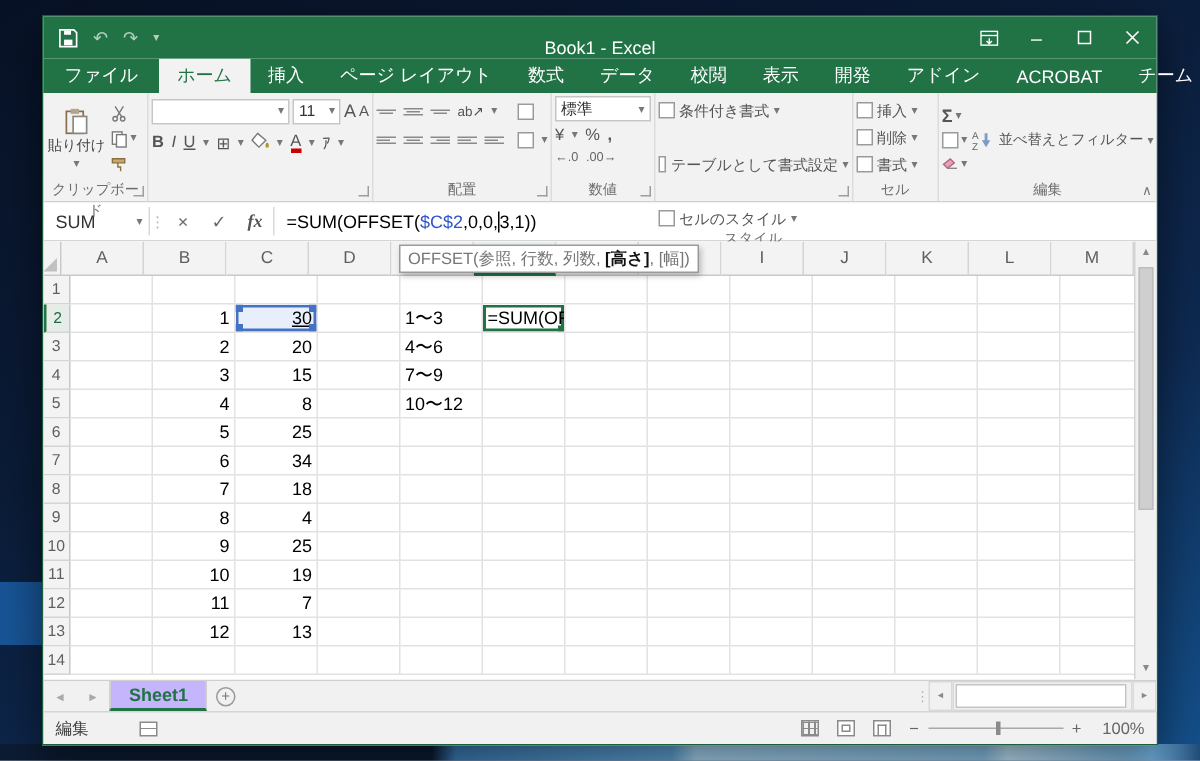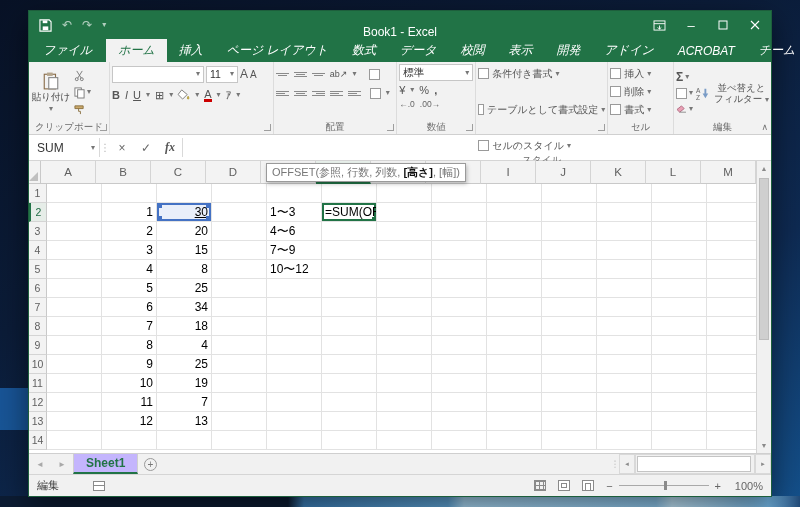"ファイル" .tab { font-style: italic -> none }
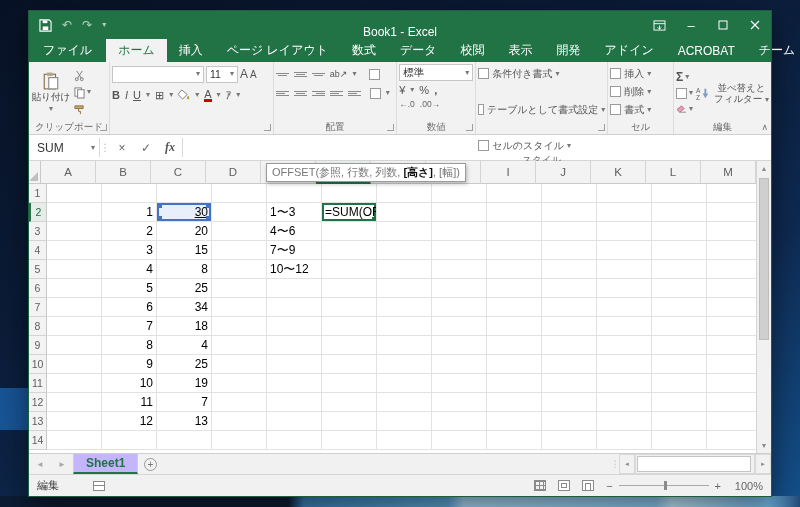"並べ替えと" .twoLine { flex-direction: column -> row }
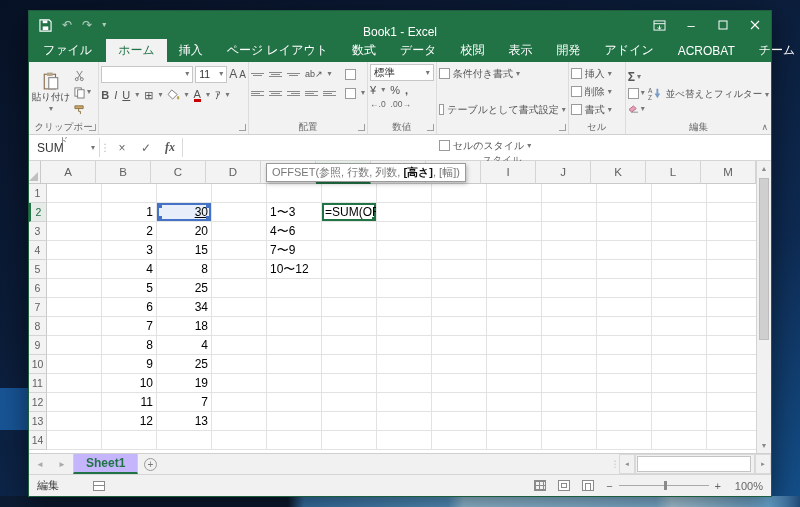"=SUM(OFFSET(" span.ftext { html: none -> <span> <span>=SUM(OFFSET(</span> <span>$C$2</span> <span>,0,0,</span> <span></span> <span>3,1))</span> </span> }
